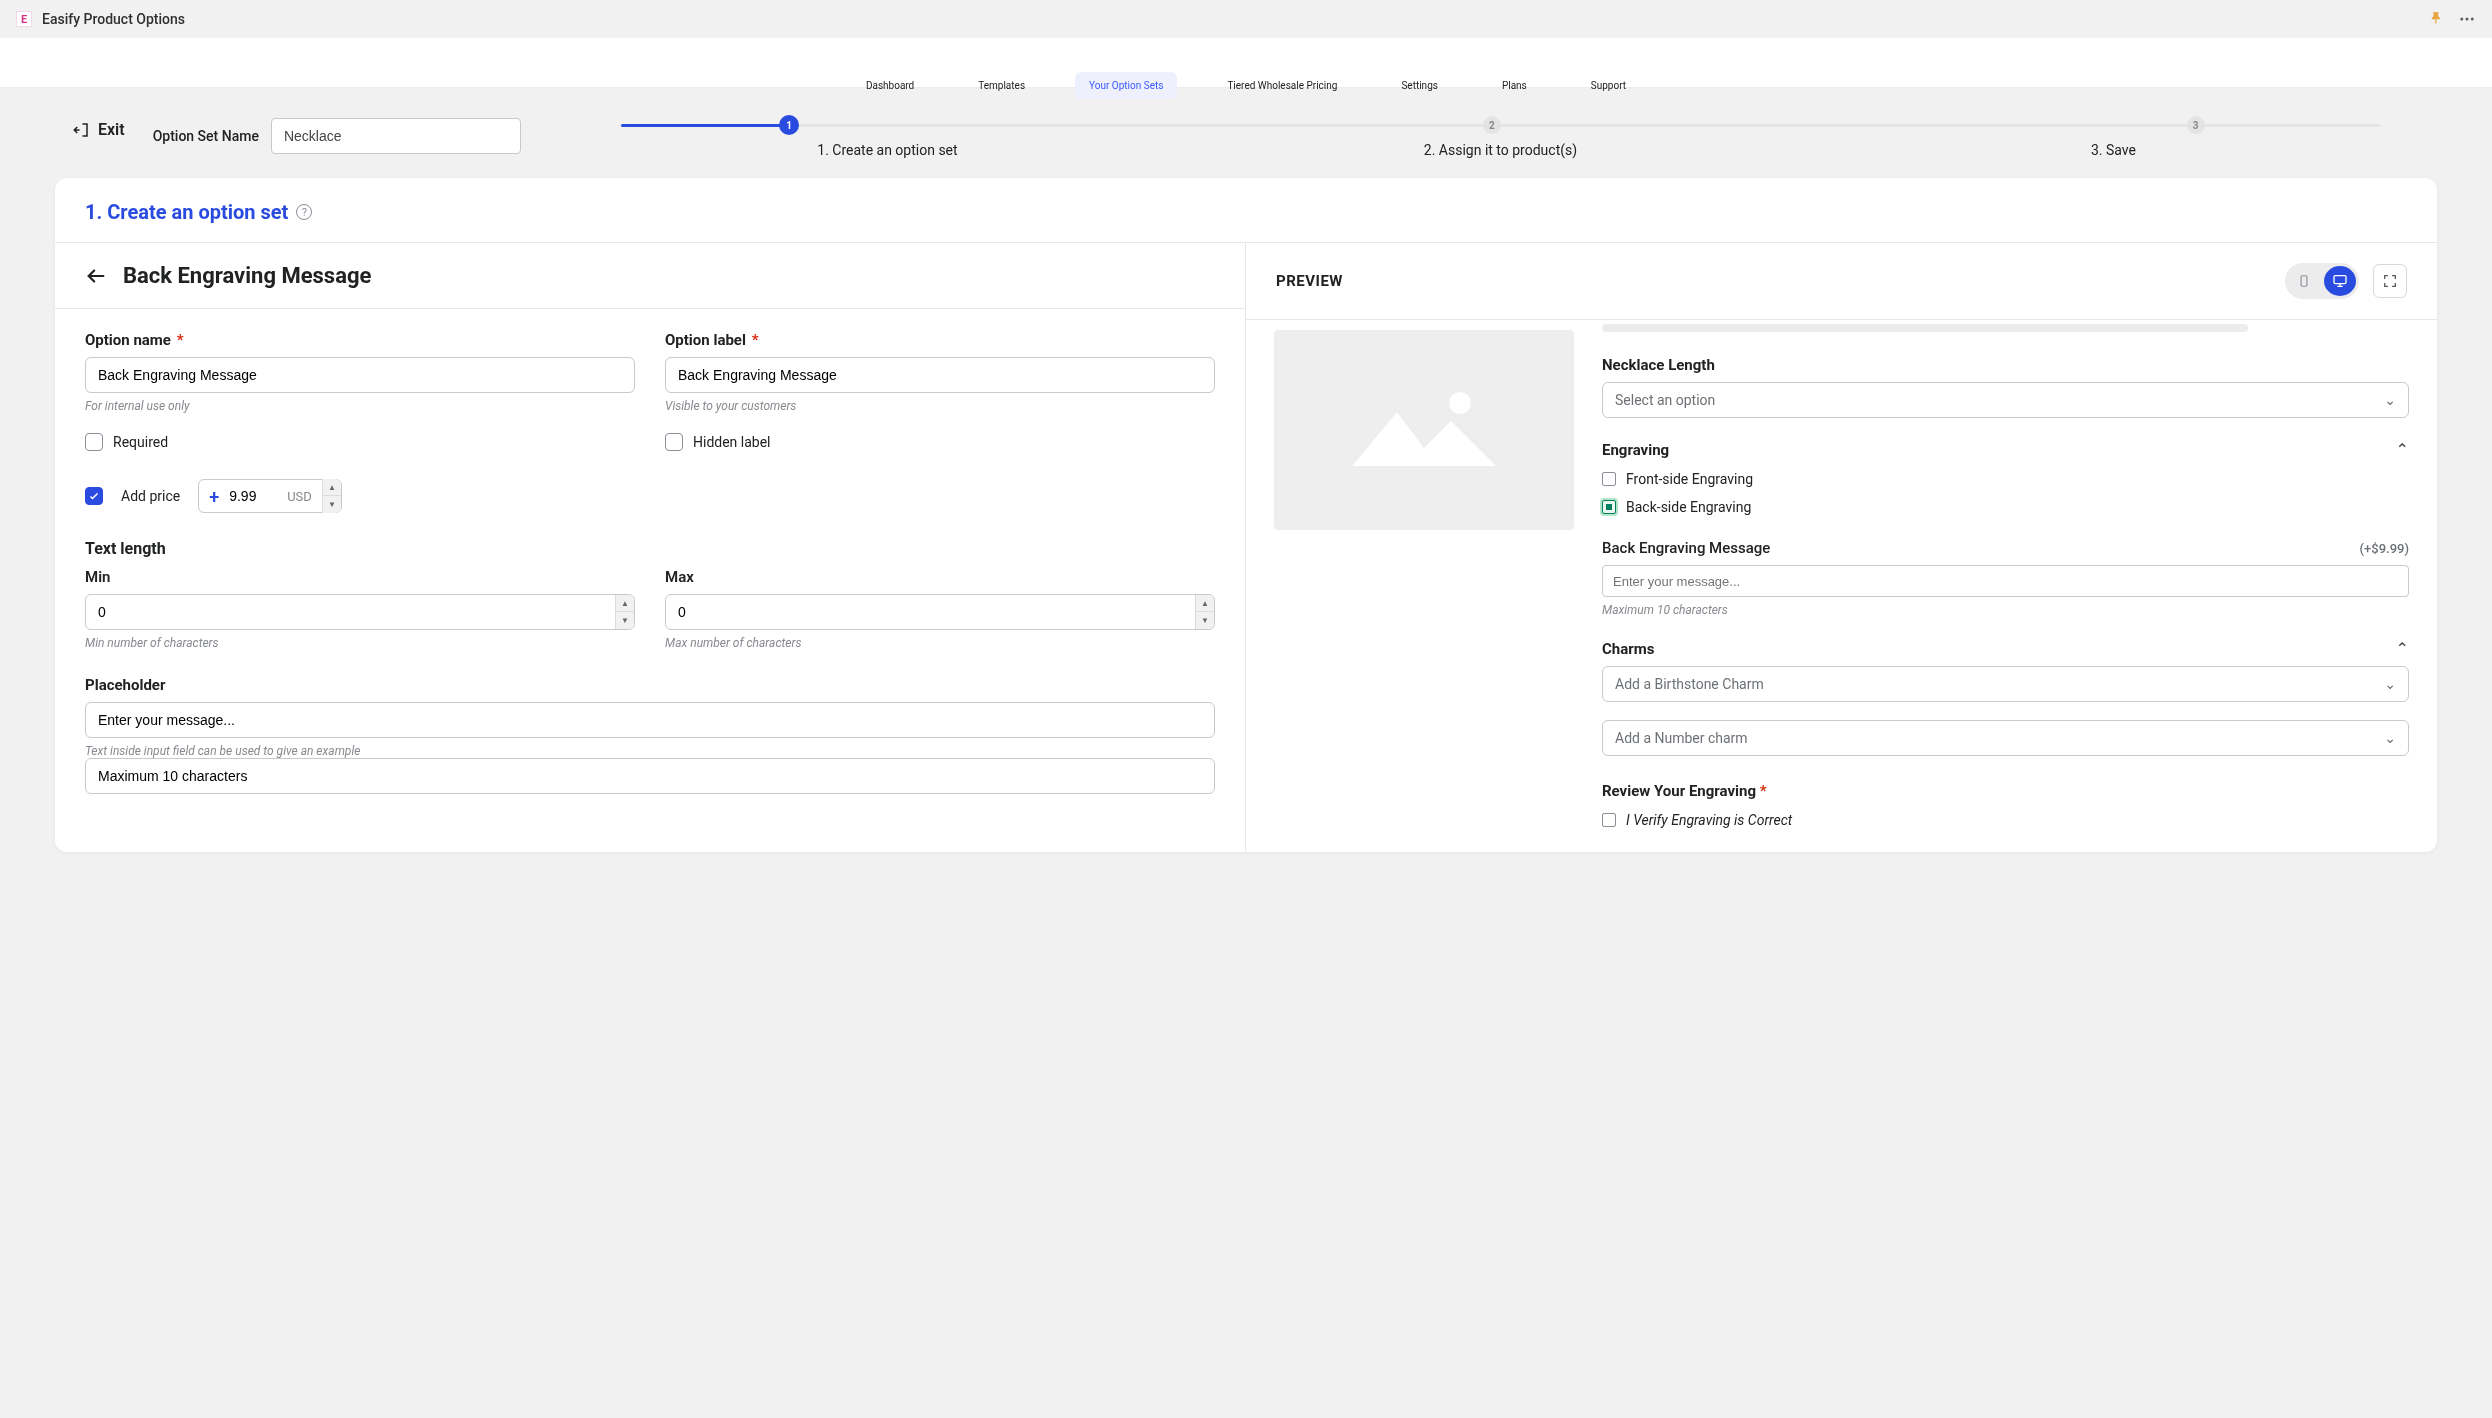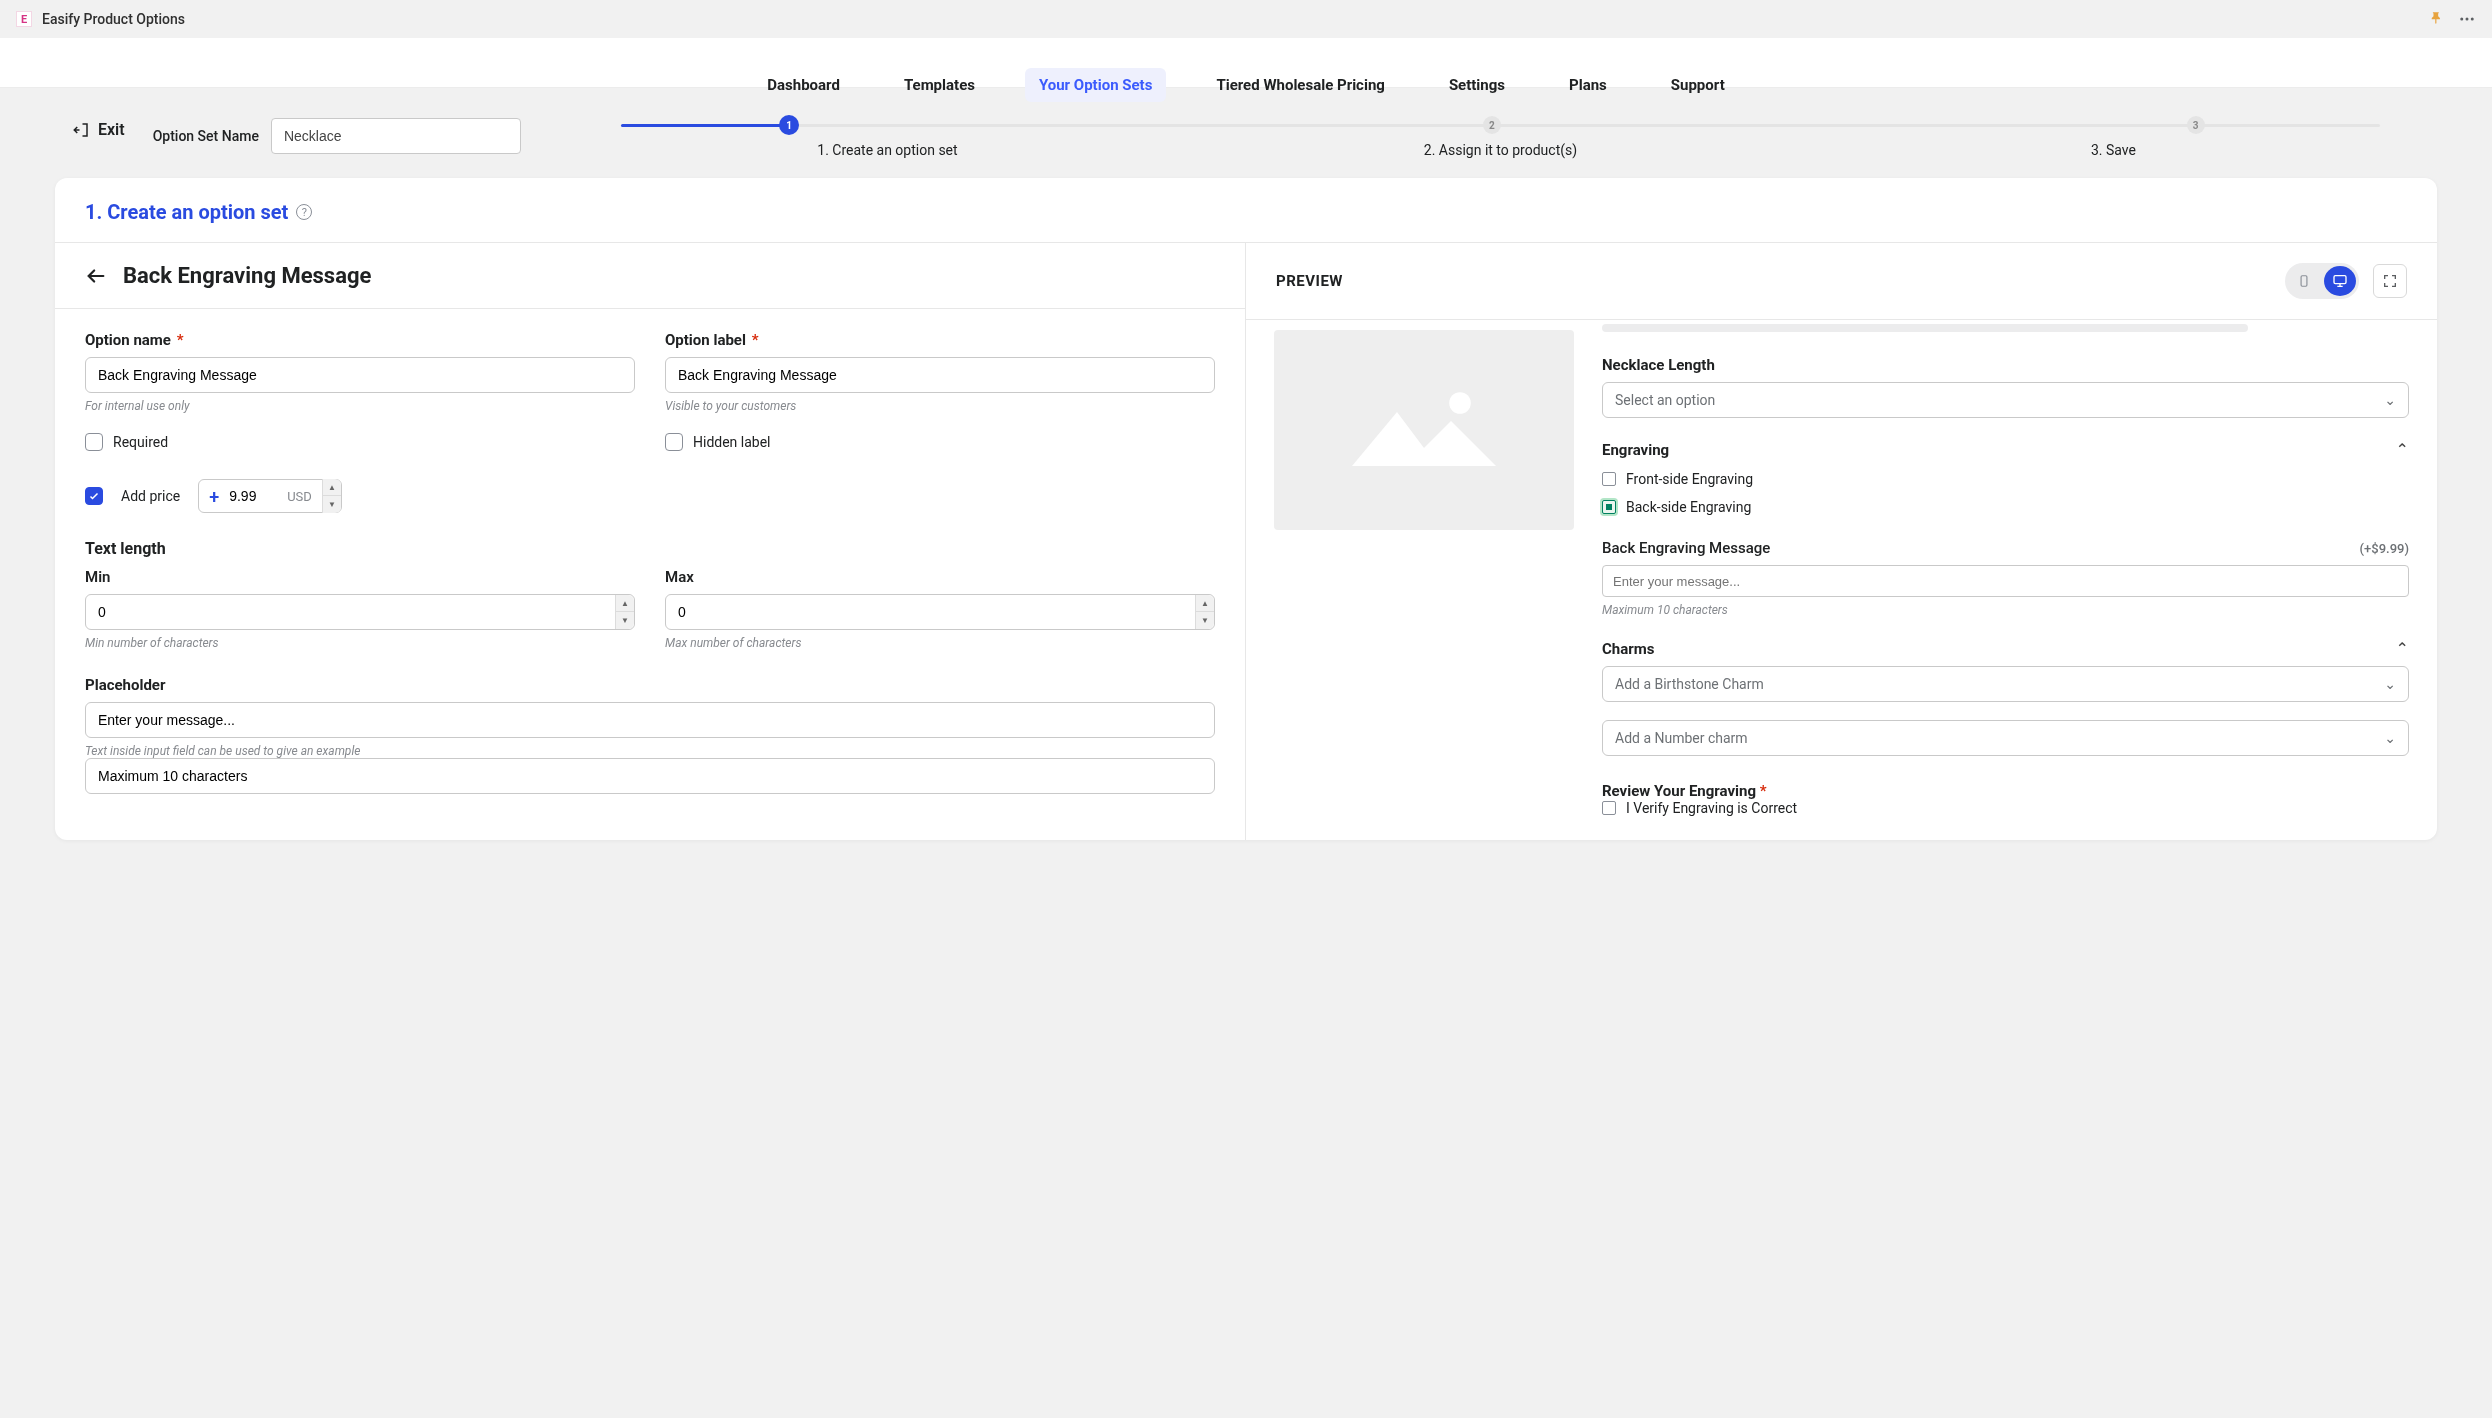"Dashboard" .nav-item { font-size: 15px -> 10px; font-weight: 700 -> 400 }
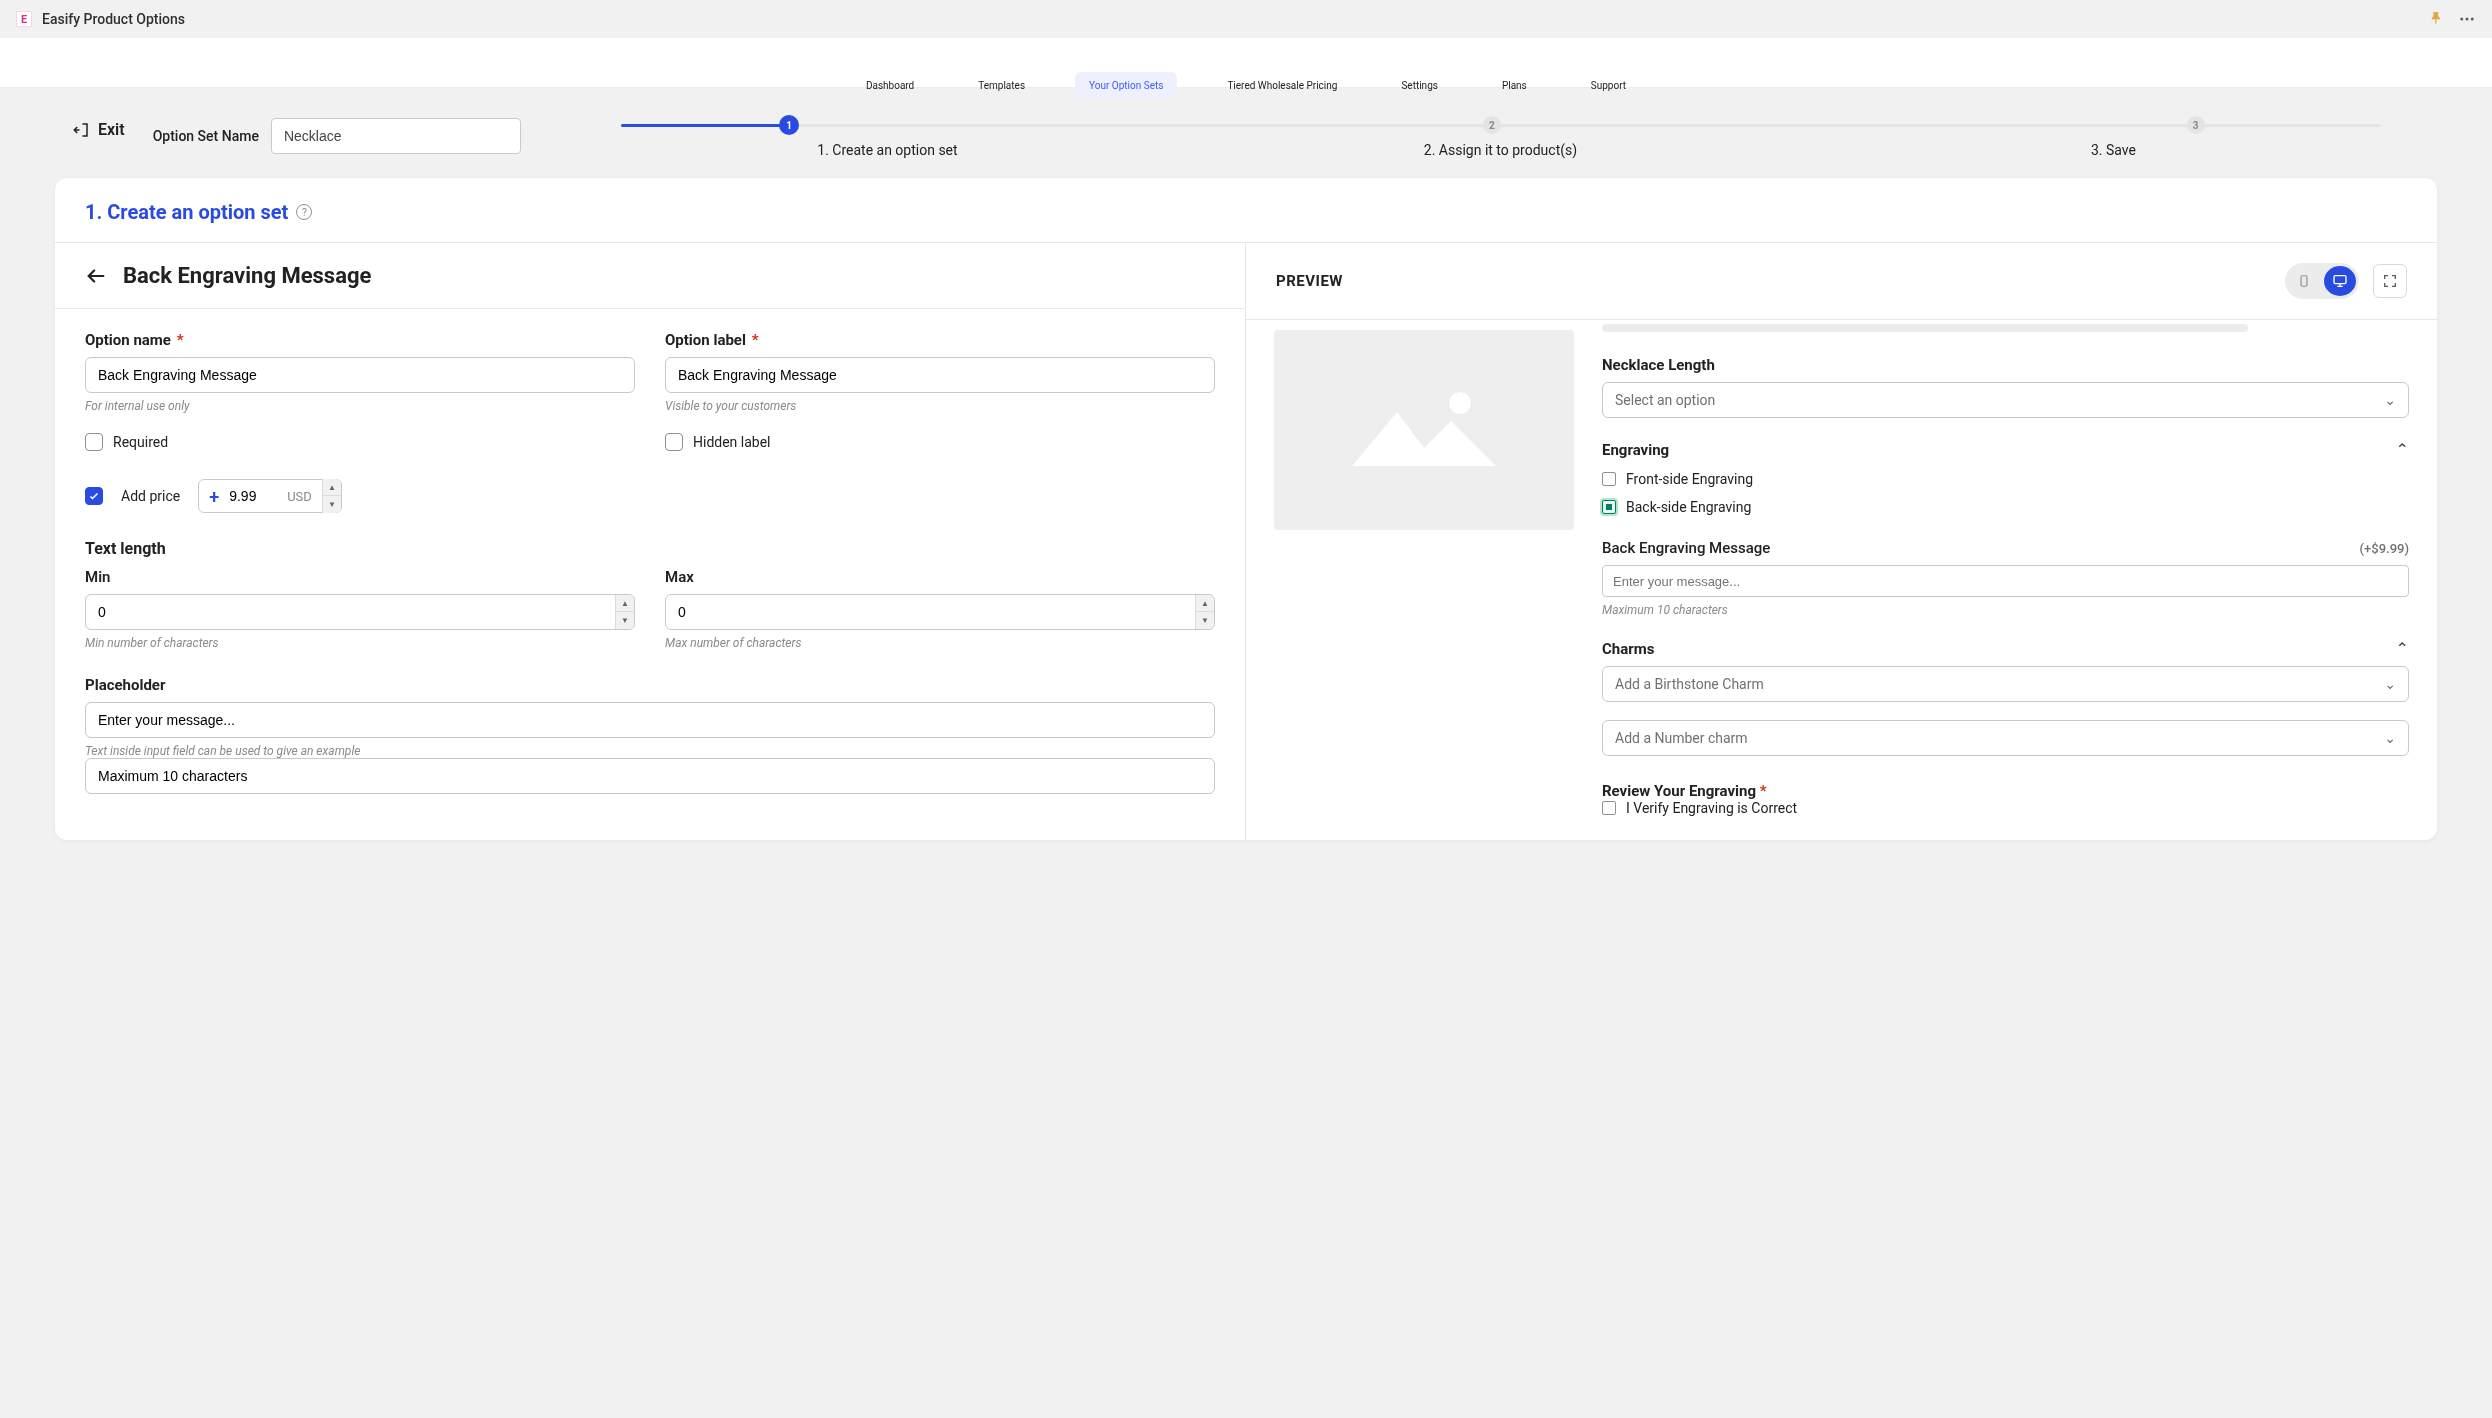"I Verify Engraving is Correct" div.pf-check-row { font-style: none -> italic; margin-top: 0 -> 12px }
